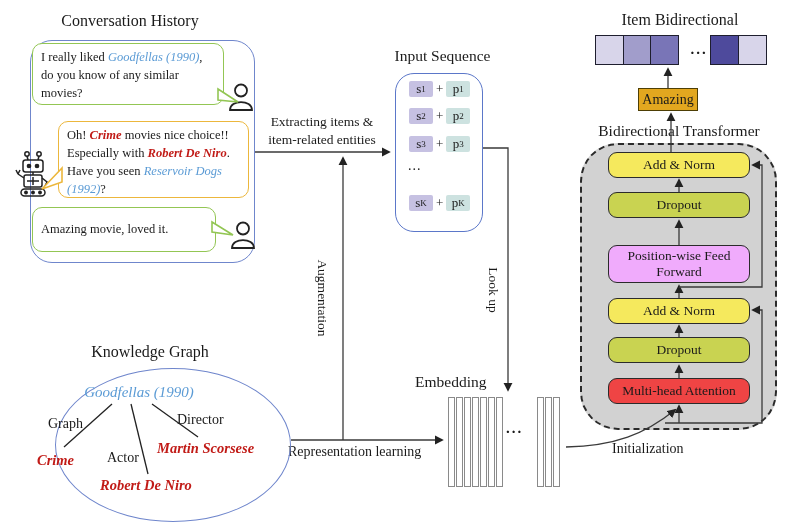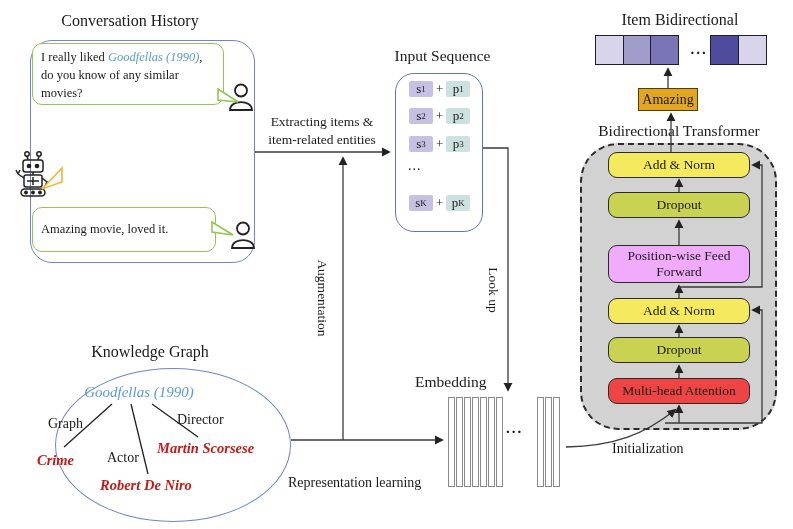"Oh! Crime movies nice choice!!" div.abs { html: none -> <div><span><span>Oh! </span><span>Crime</span><span> movies nice choice!! Especially with </span><span>Robert De Niro</span><span>. Have you seen </span><span>Reservoir Dogs (1992)</span><span>?</span></span></div> }
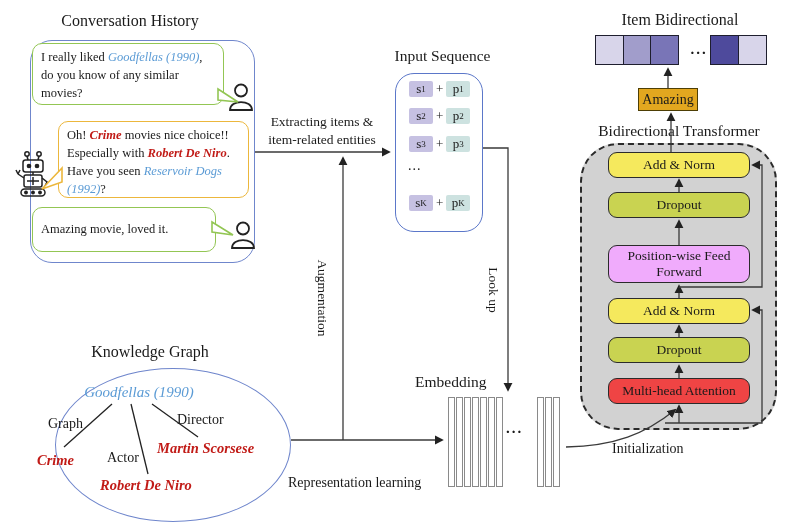"Representation learning" div.abs { margin-top: 31px -> none }
